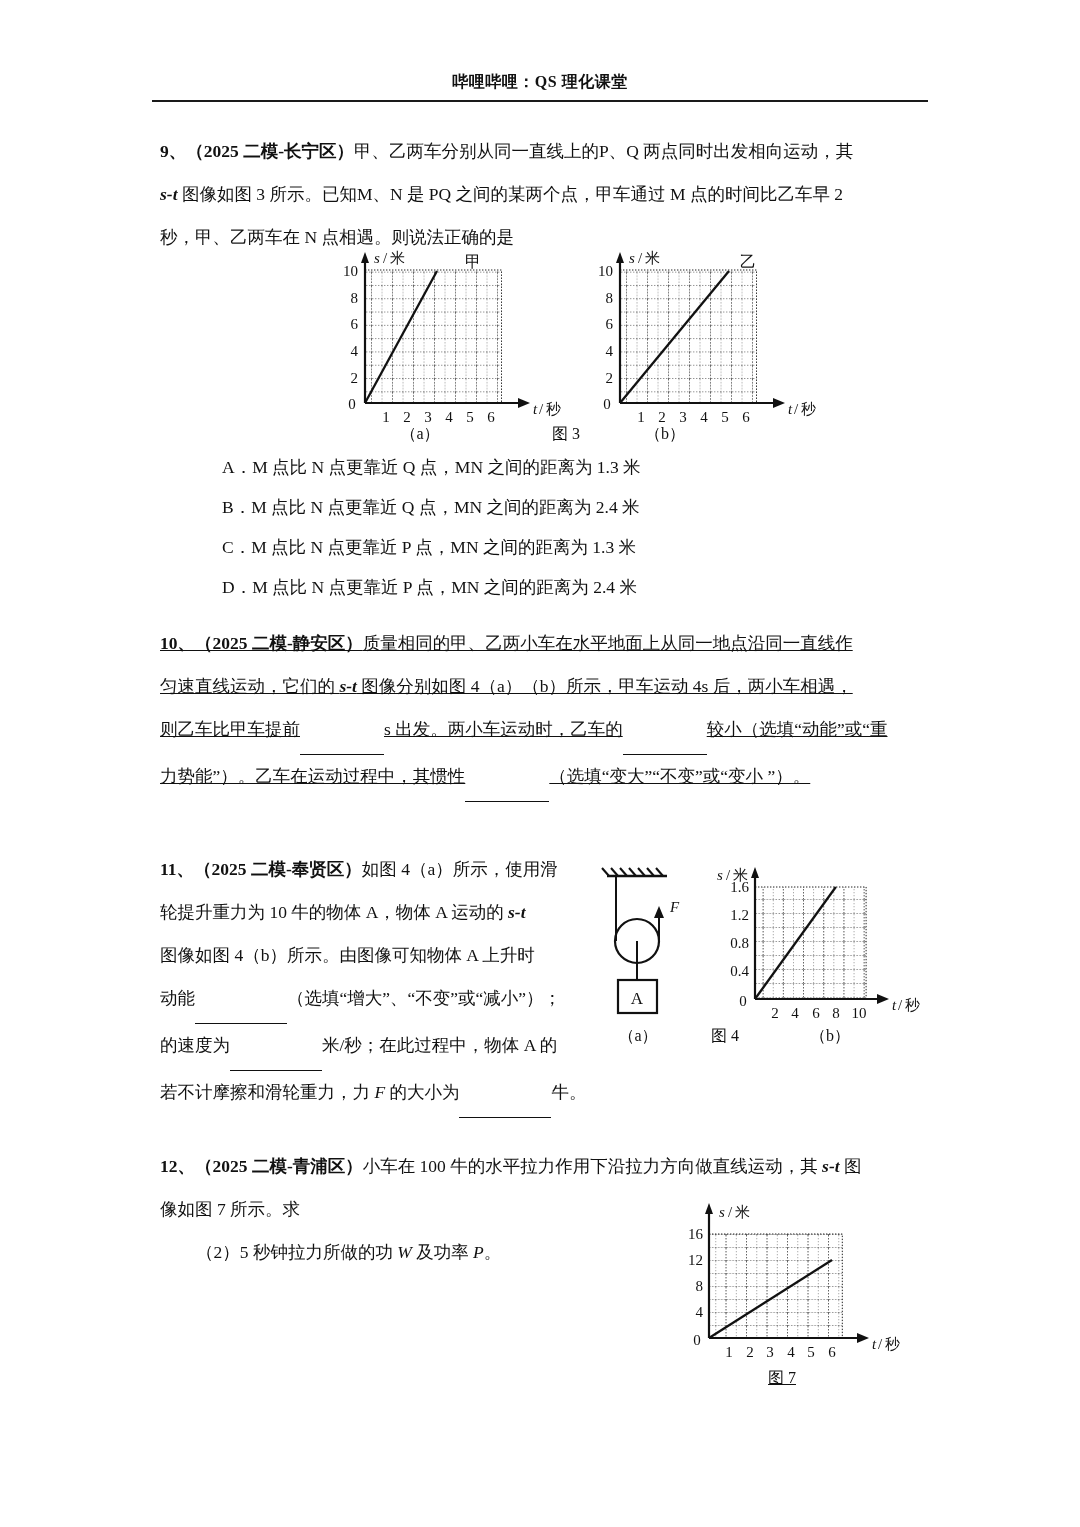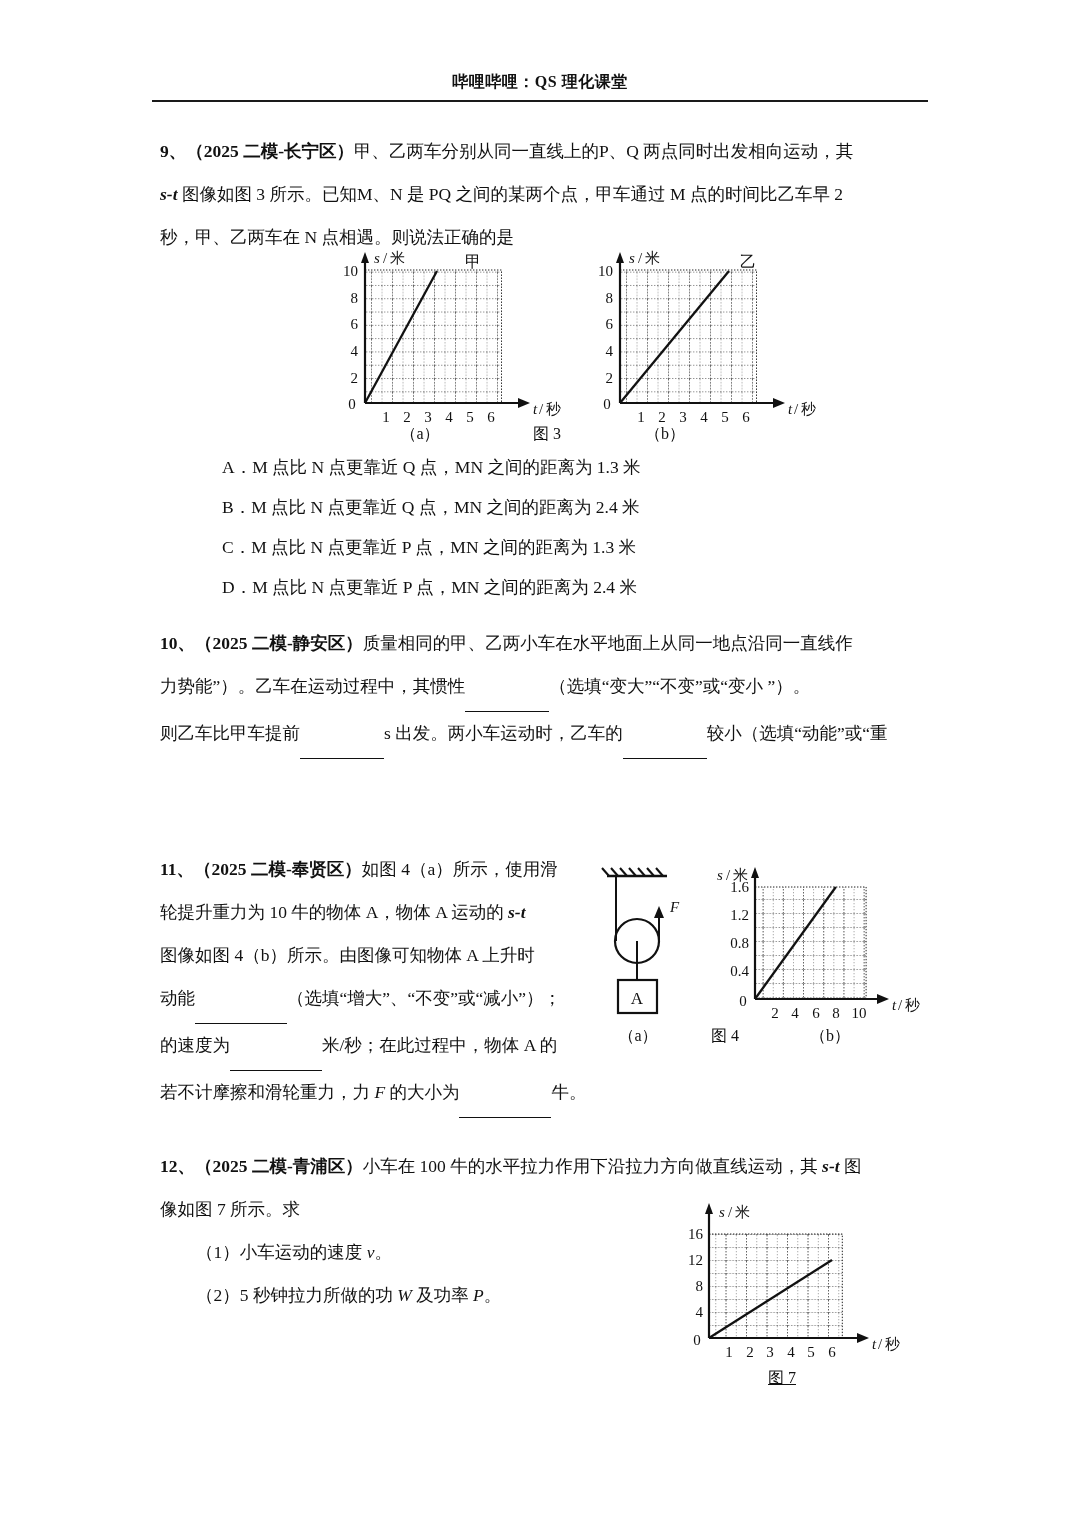"图 3" div.caplabel { left: 182px -> 201px }
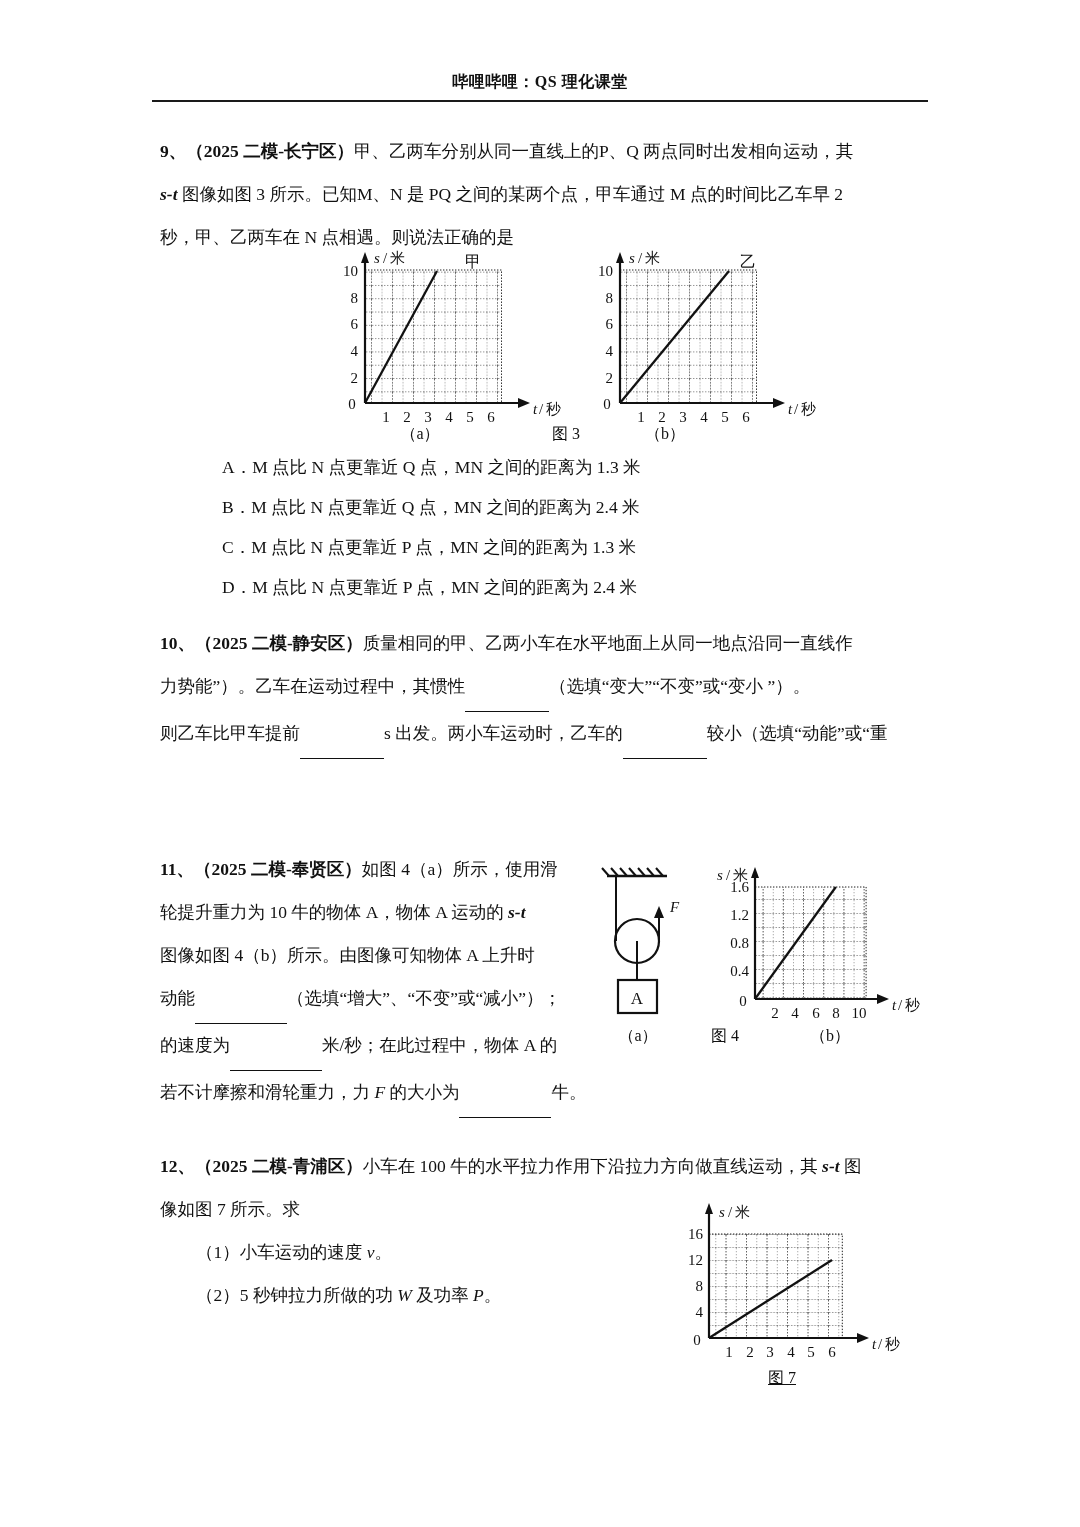"10、（2025" div.qblock { text-decoration: none -> underline }
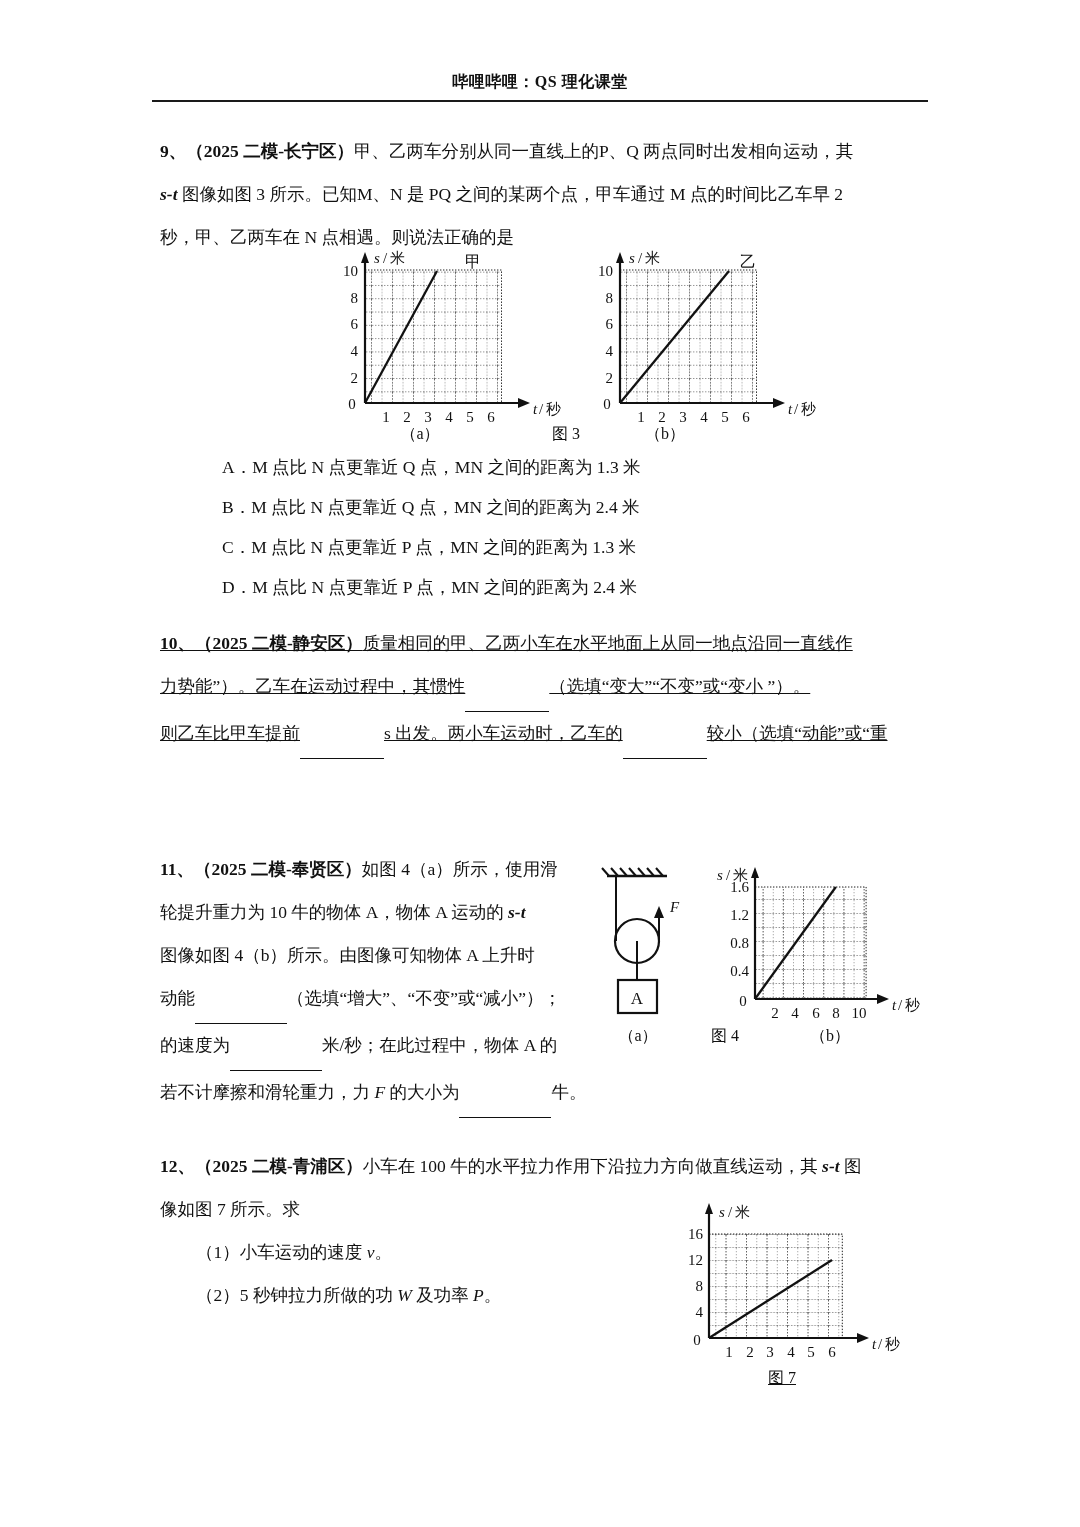"匀速直线运动，它们的 s-t 图像分别如图 4（a）（b）所示，甲车运动 4s" div { html: none -> <div> <span>匀速直线运动，它们的 </span><span>s-t</span><span> 图像分别如图 4（a）（b）所示，甲车运动 4s 后，两小车相遇，</span> </div> }
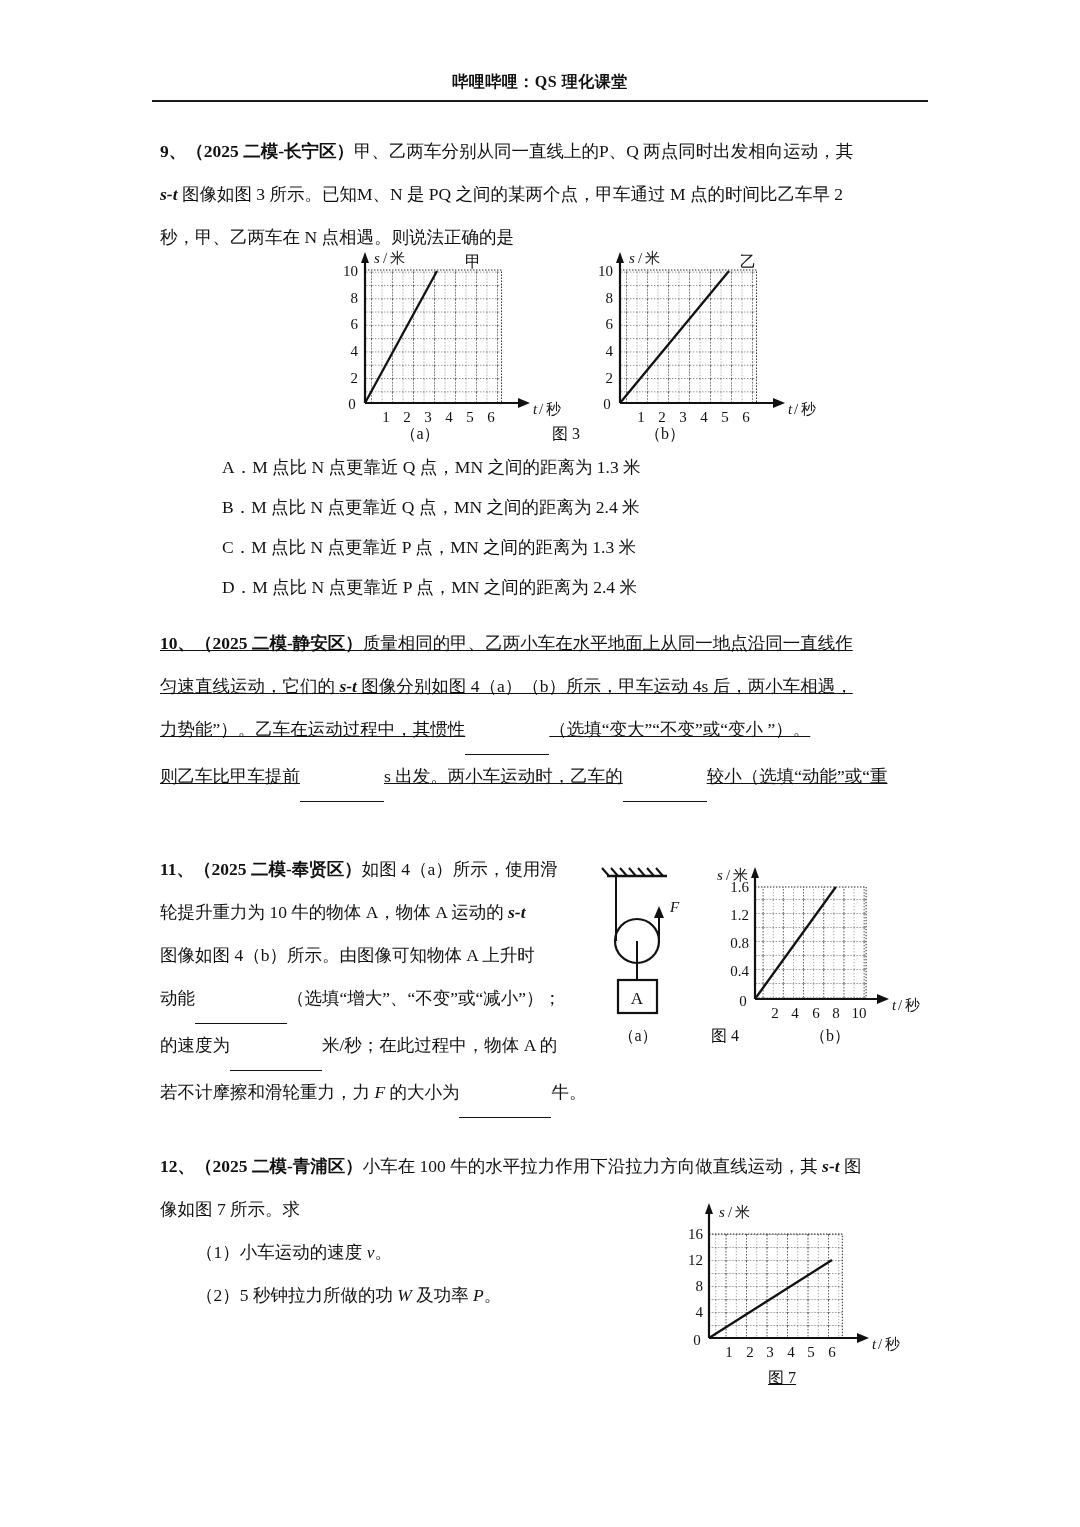"力势能”）。乙车在运动过程中，其惯性 （选填“变大”“不变”或“变小 ”）。" div { order: before "则乙车比甲车提前 s 出发。两小车运动时，乙车的 较小（选填“动能”或“重" -> after "则乙车比甲车提前 s 出发。两小车运动时，乙车的 较小（选填“动能”或“重" }
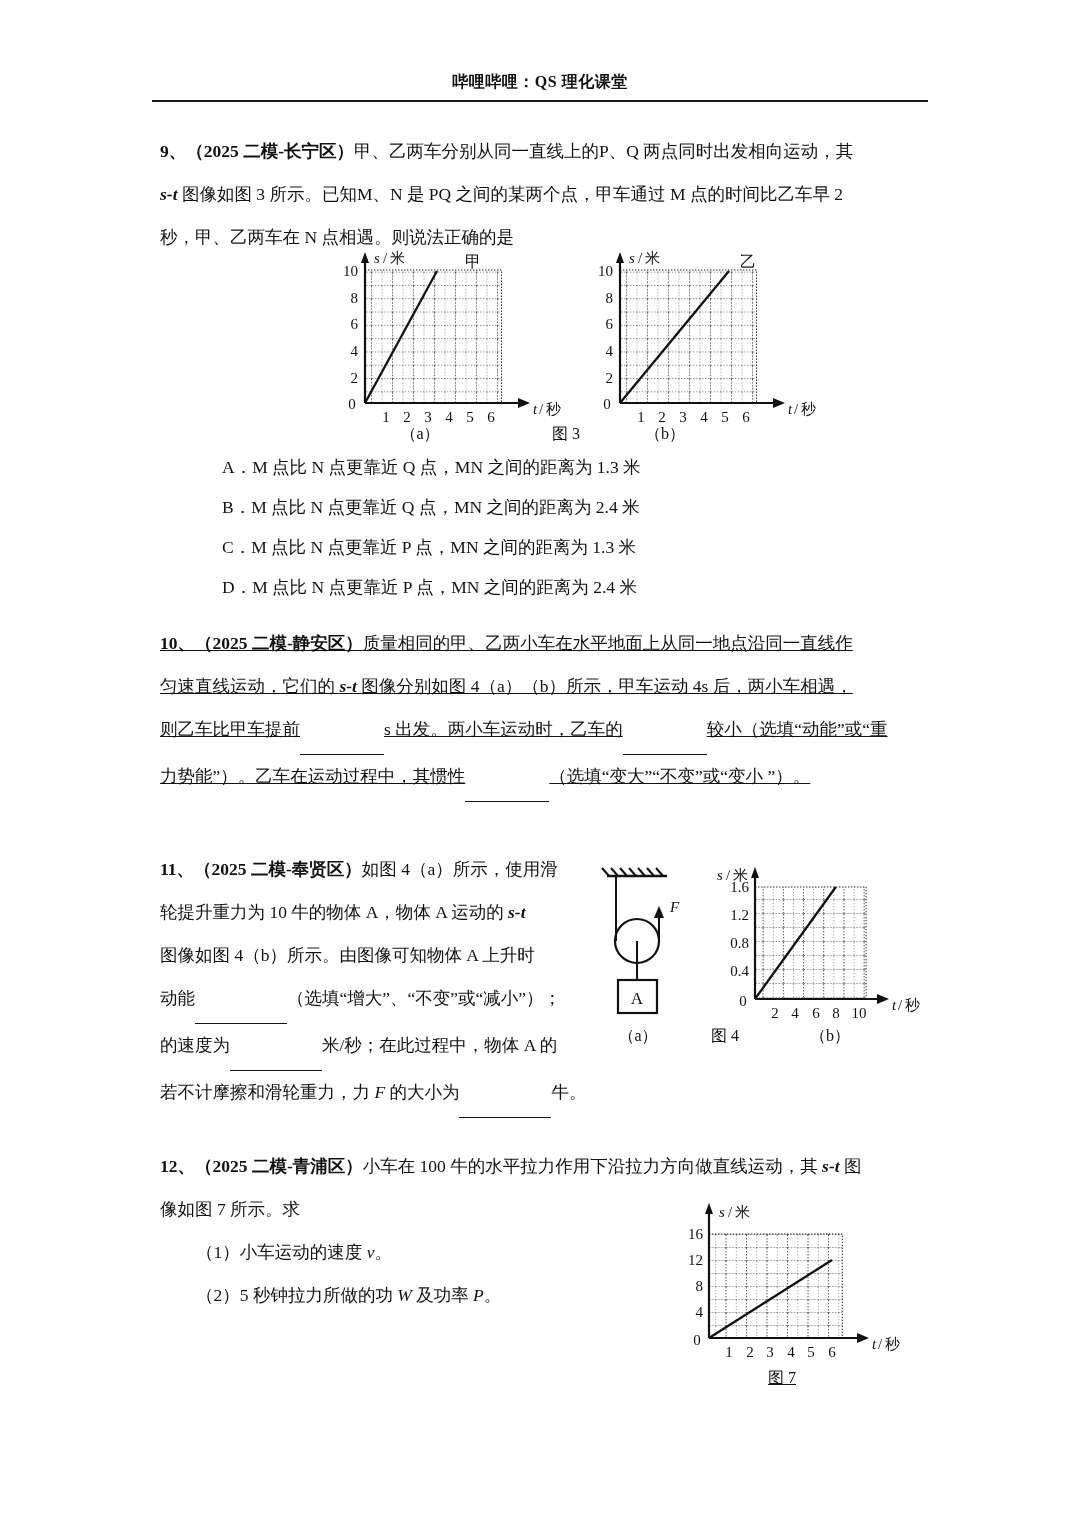"（1）小车运动的速度 v。" div { html: <div> <span>（1）小车运动的速度 </span><span>v</span><span>。</span> </div> -> none }
